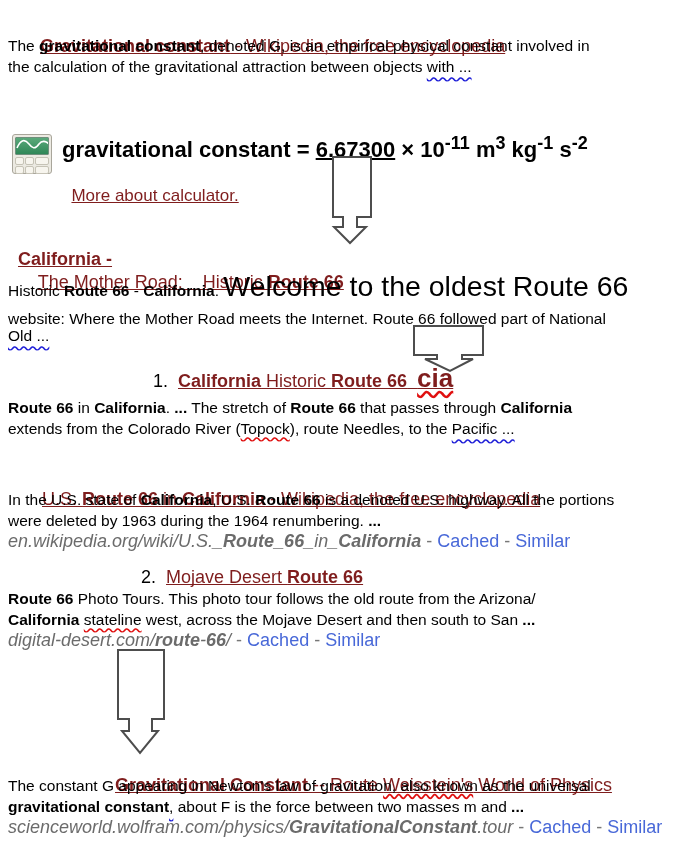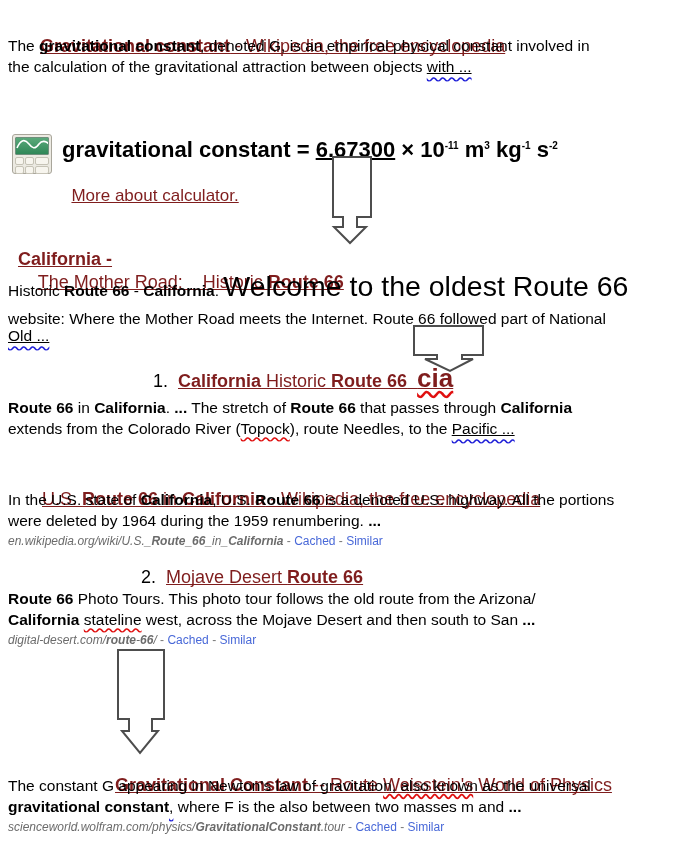"with ..." .usolid { text-decoration: underline -> none }
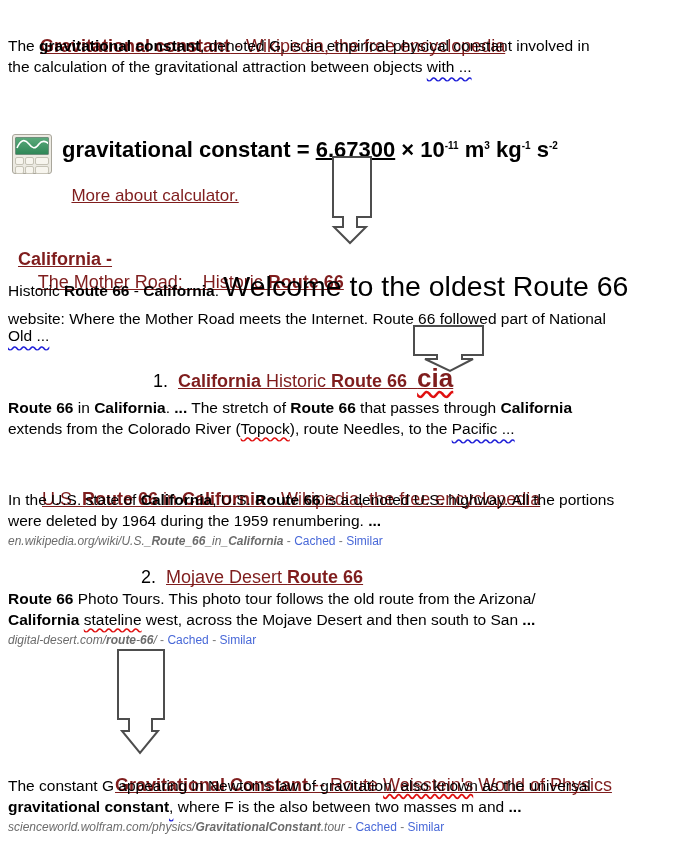"-11" .sup { font-size: 10px -> 18px }
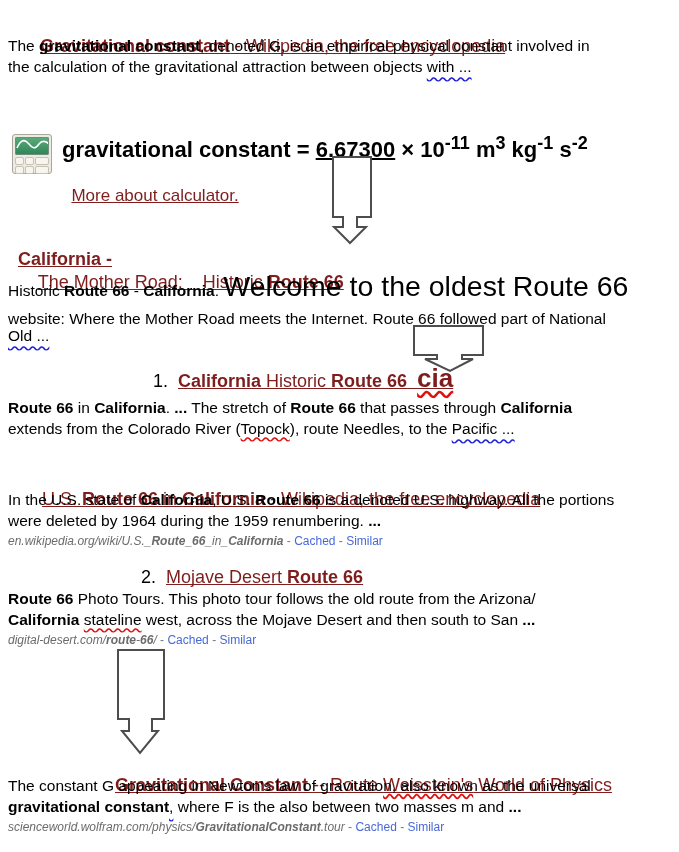"were deleted by 1964 during" span { text: 1964 during the 1959 -> 1963 during the 1964 }
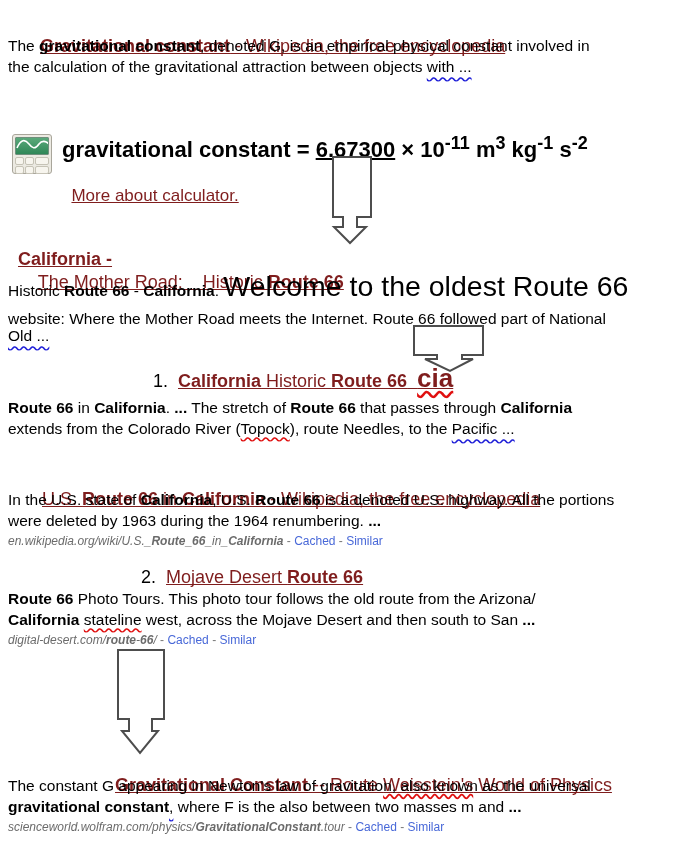"en.wikipedia.org/wiki/U.S._Route_66_in_C" .url { font-size: 12px -> 18px }
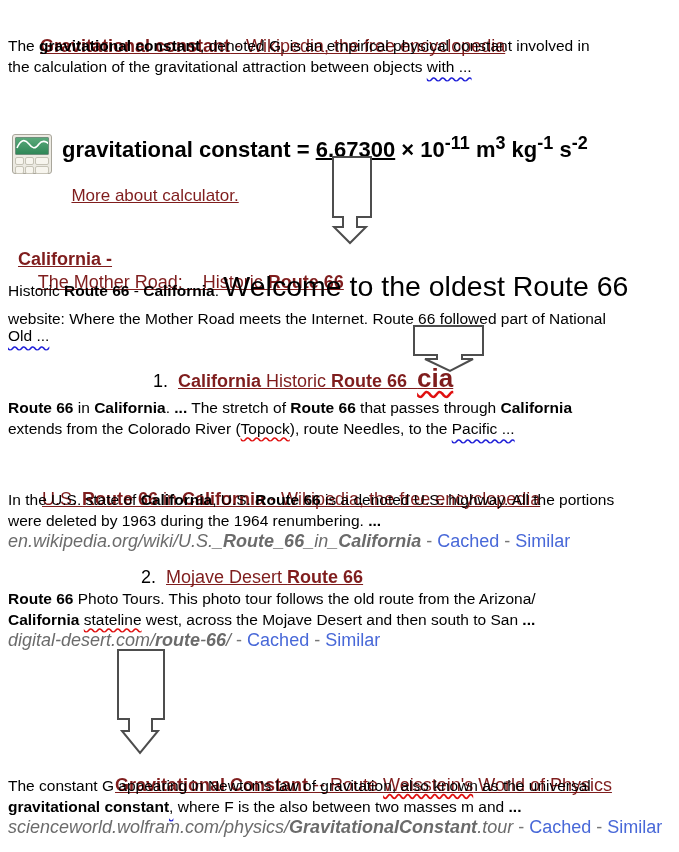"where F is the also" span { text: where F is the also -> about F is the force }
